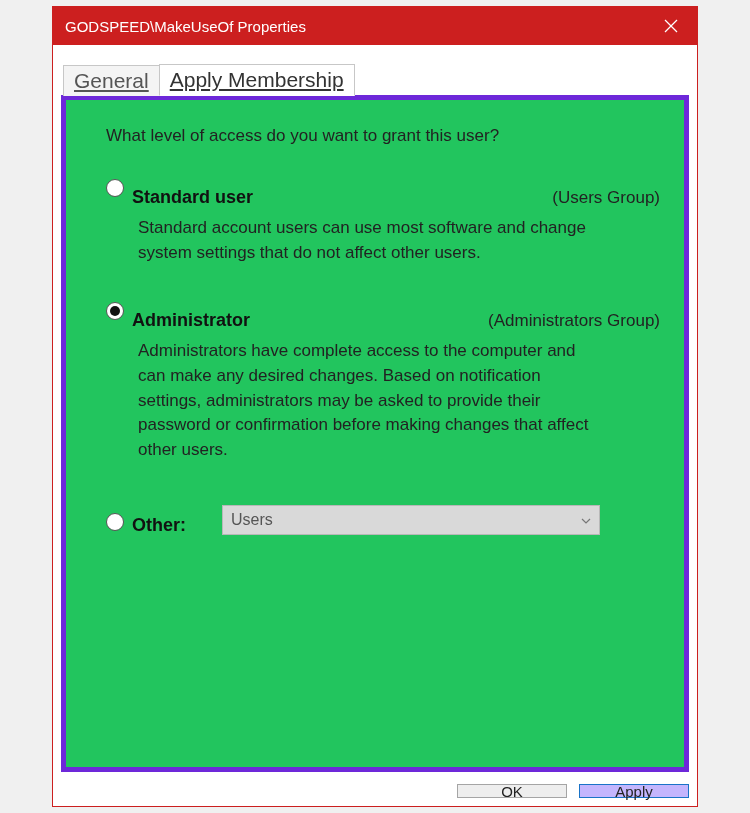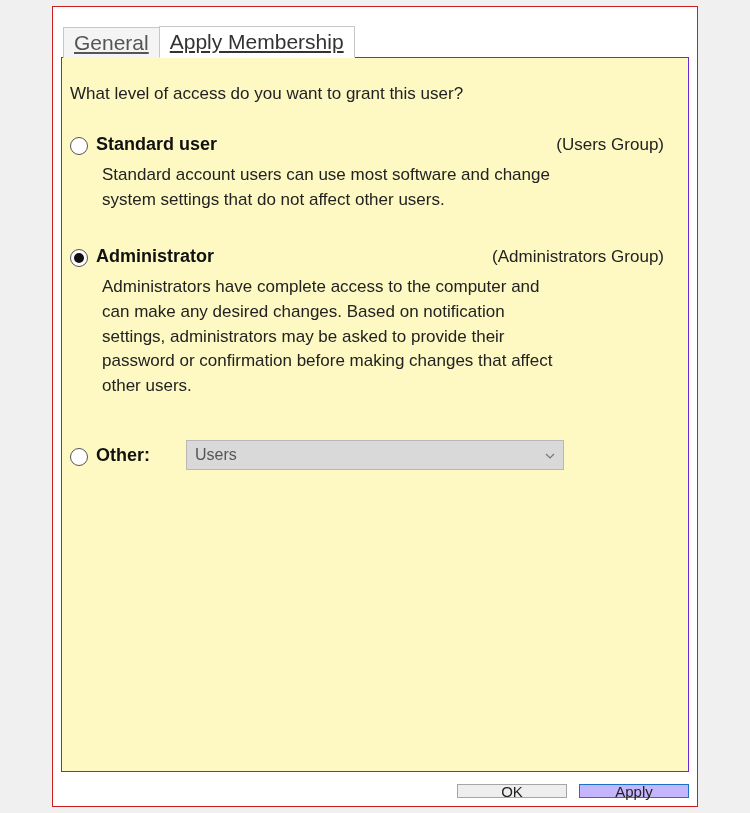"GODSPEED\MakeUseOf Properties" div.titlebar { html: none -> <div> <span>GODSPEED\MakeUseOf Properties</span> <div> <svg> <line></line> <line></line> </svg> </div> </div> }
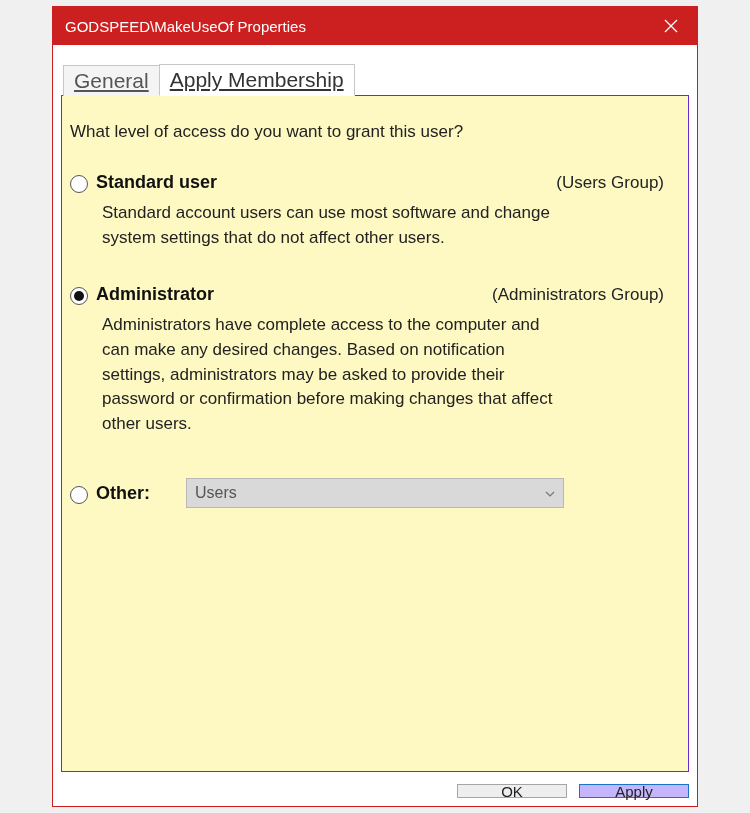"What level of access do" .tab-panel { background: #fef9c3 -> #22c55e; border: 1px solid #6d28d9 -> 5px solid #6d28d9; padding: 26px 24px 10px 8px -> 26px 24px 10px 40px }
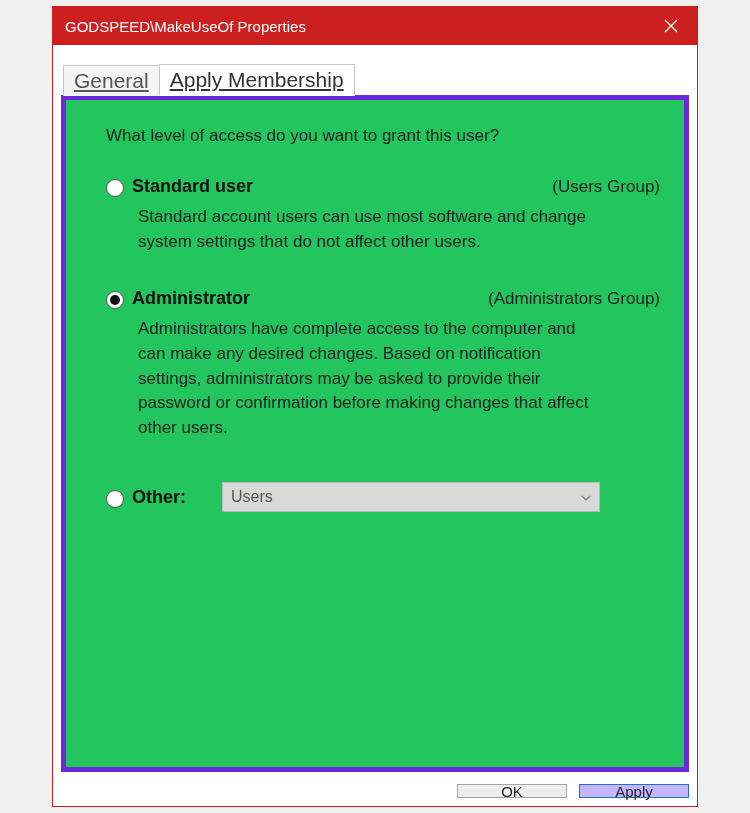"Standard user" .option-label { margin-top: none -> 11px }
